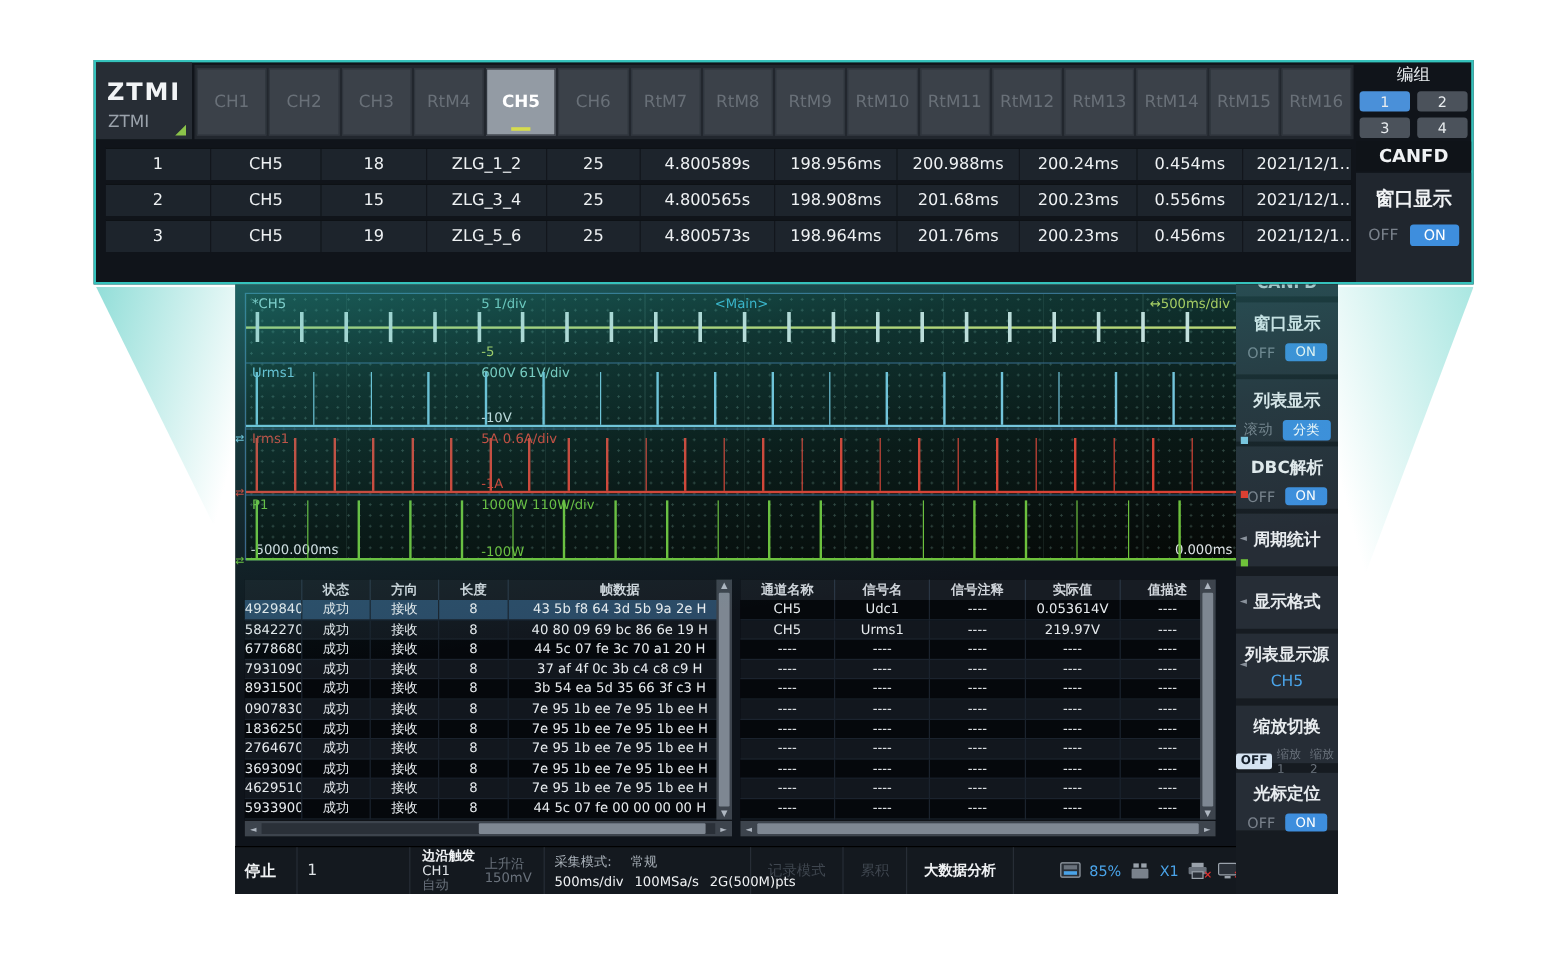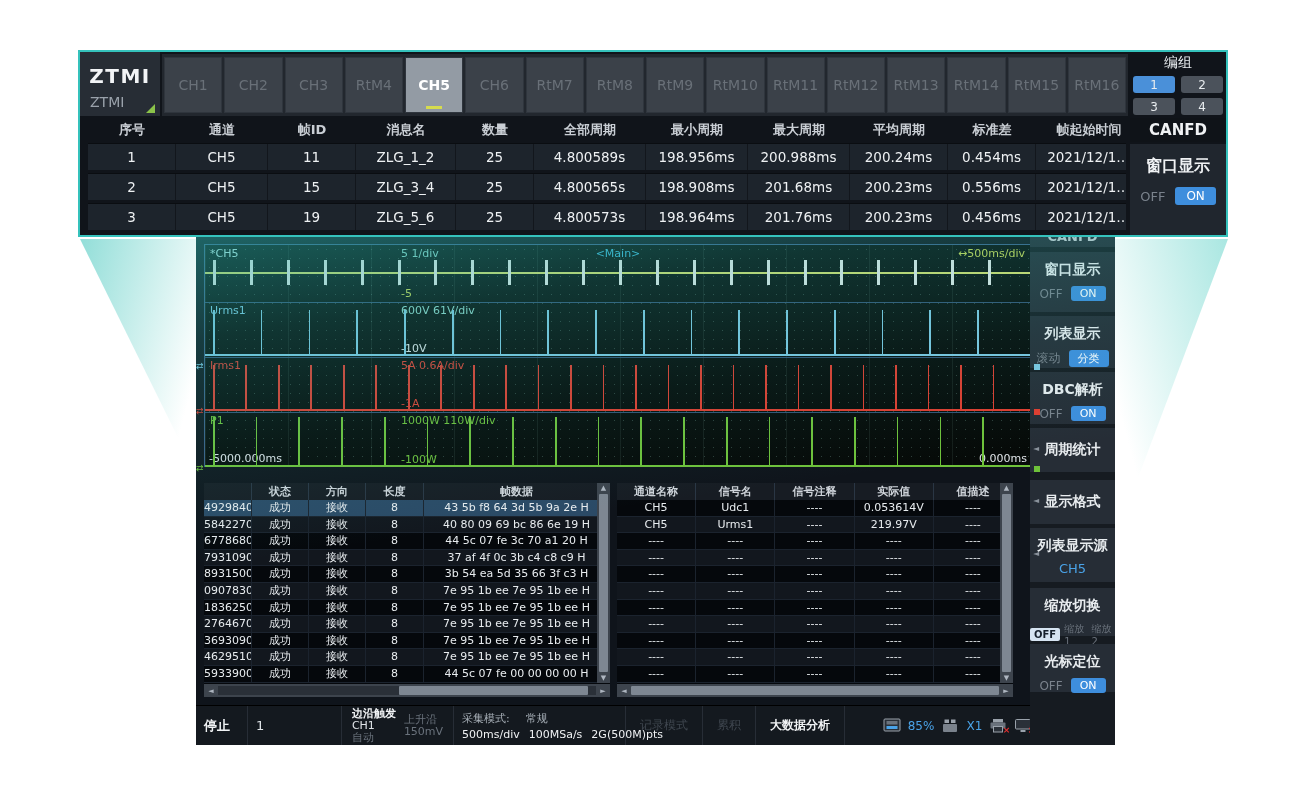"序号" div.srow { html: <div> <div>序号</div> <div>通道</div> <div>帧ID</div> <div>消息名</div> <div>数量</div> <div>全部周期</div> <div>最小周期</div> <div>最大周期</div> <div>平均周期</div> <div>标准差</div> <div>帧起始时间</div> </div> -> none }
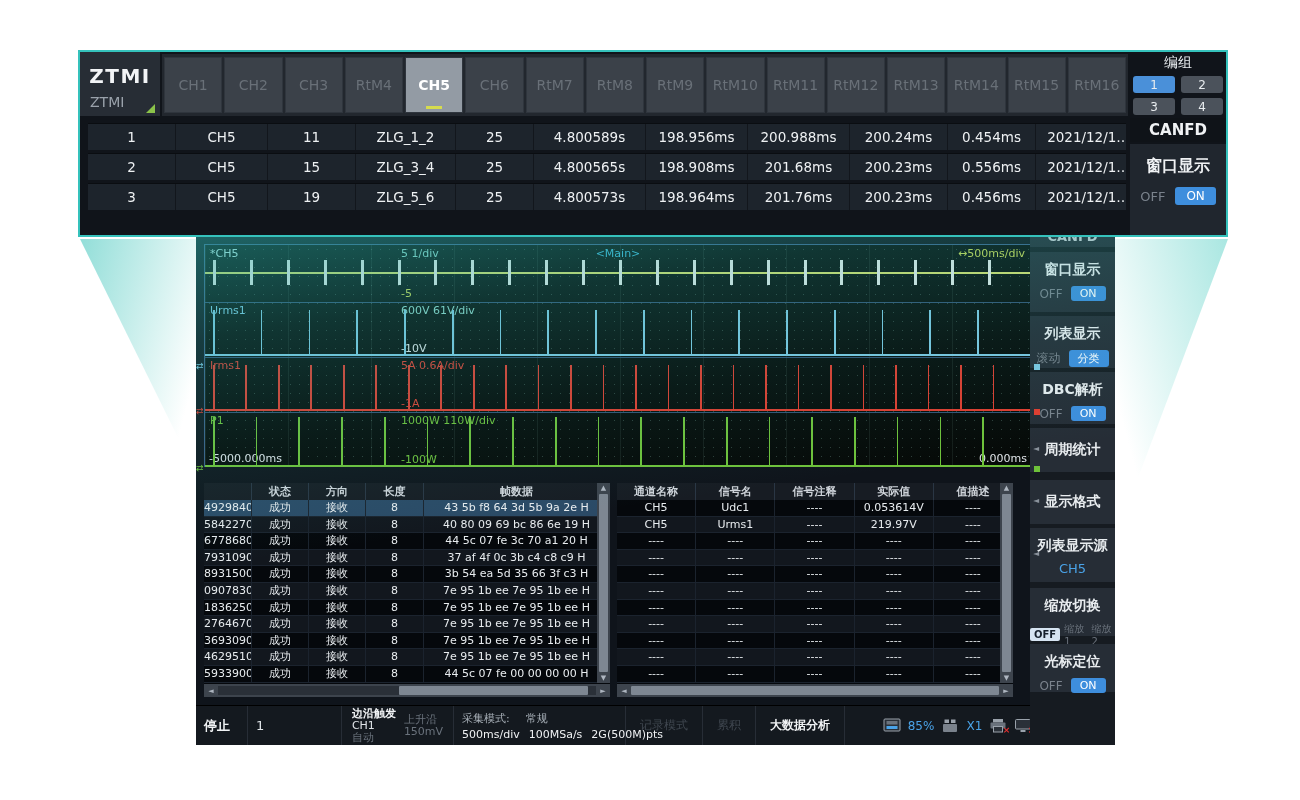"11" div { text: 11 -> 18 }
